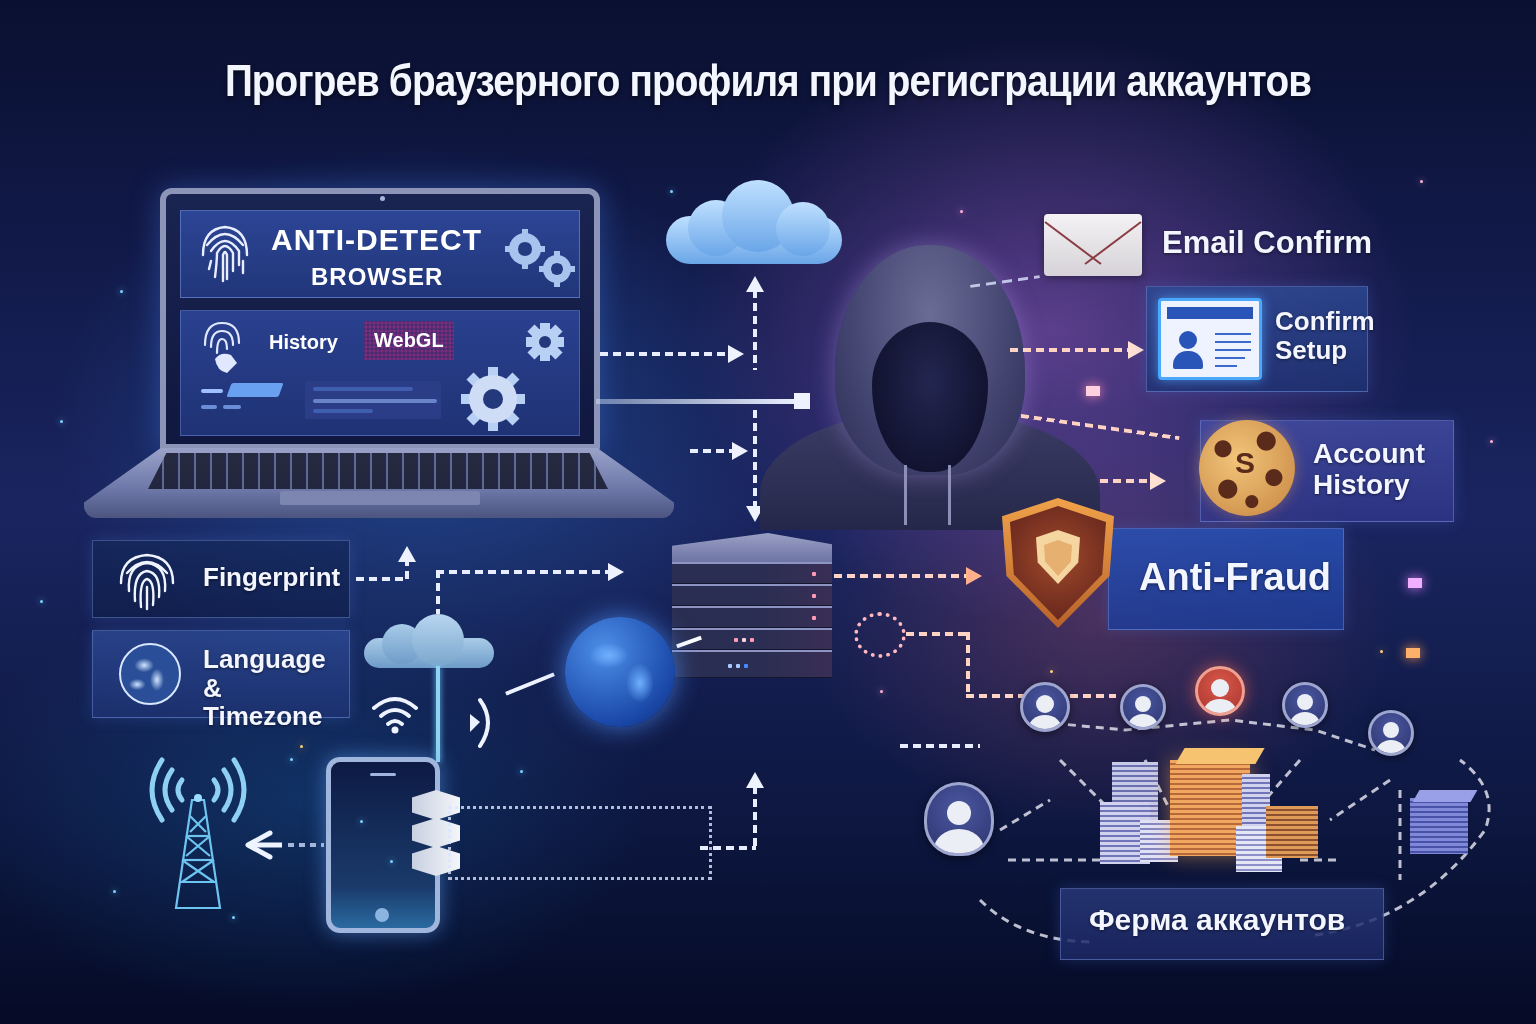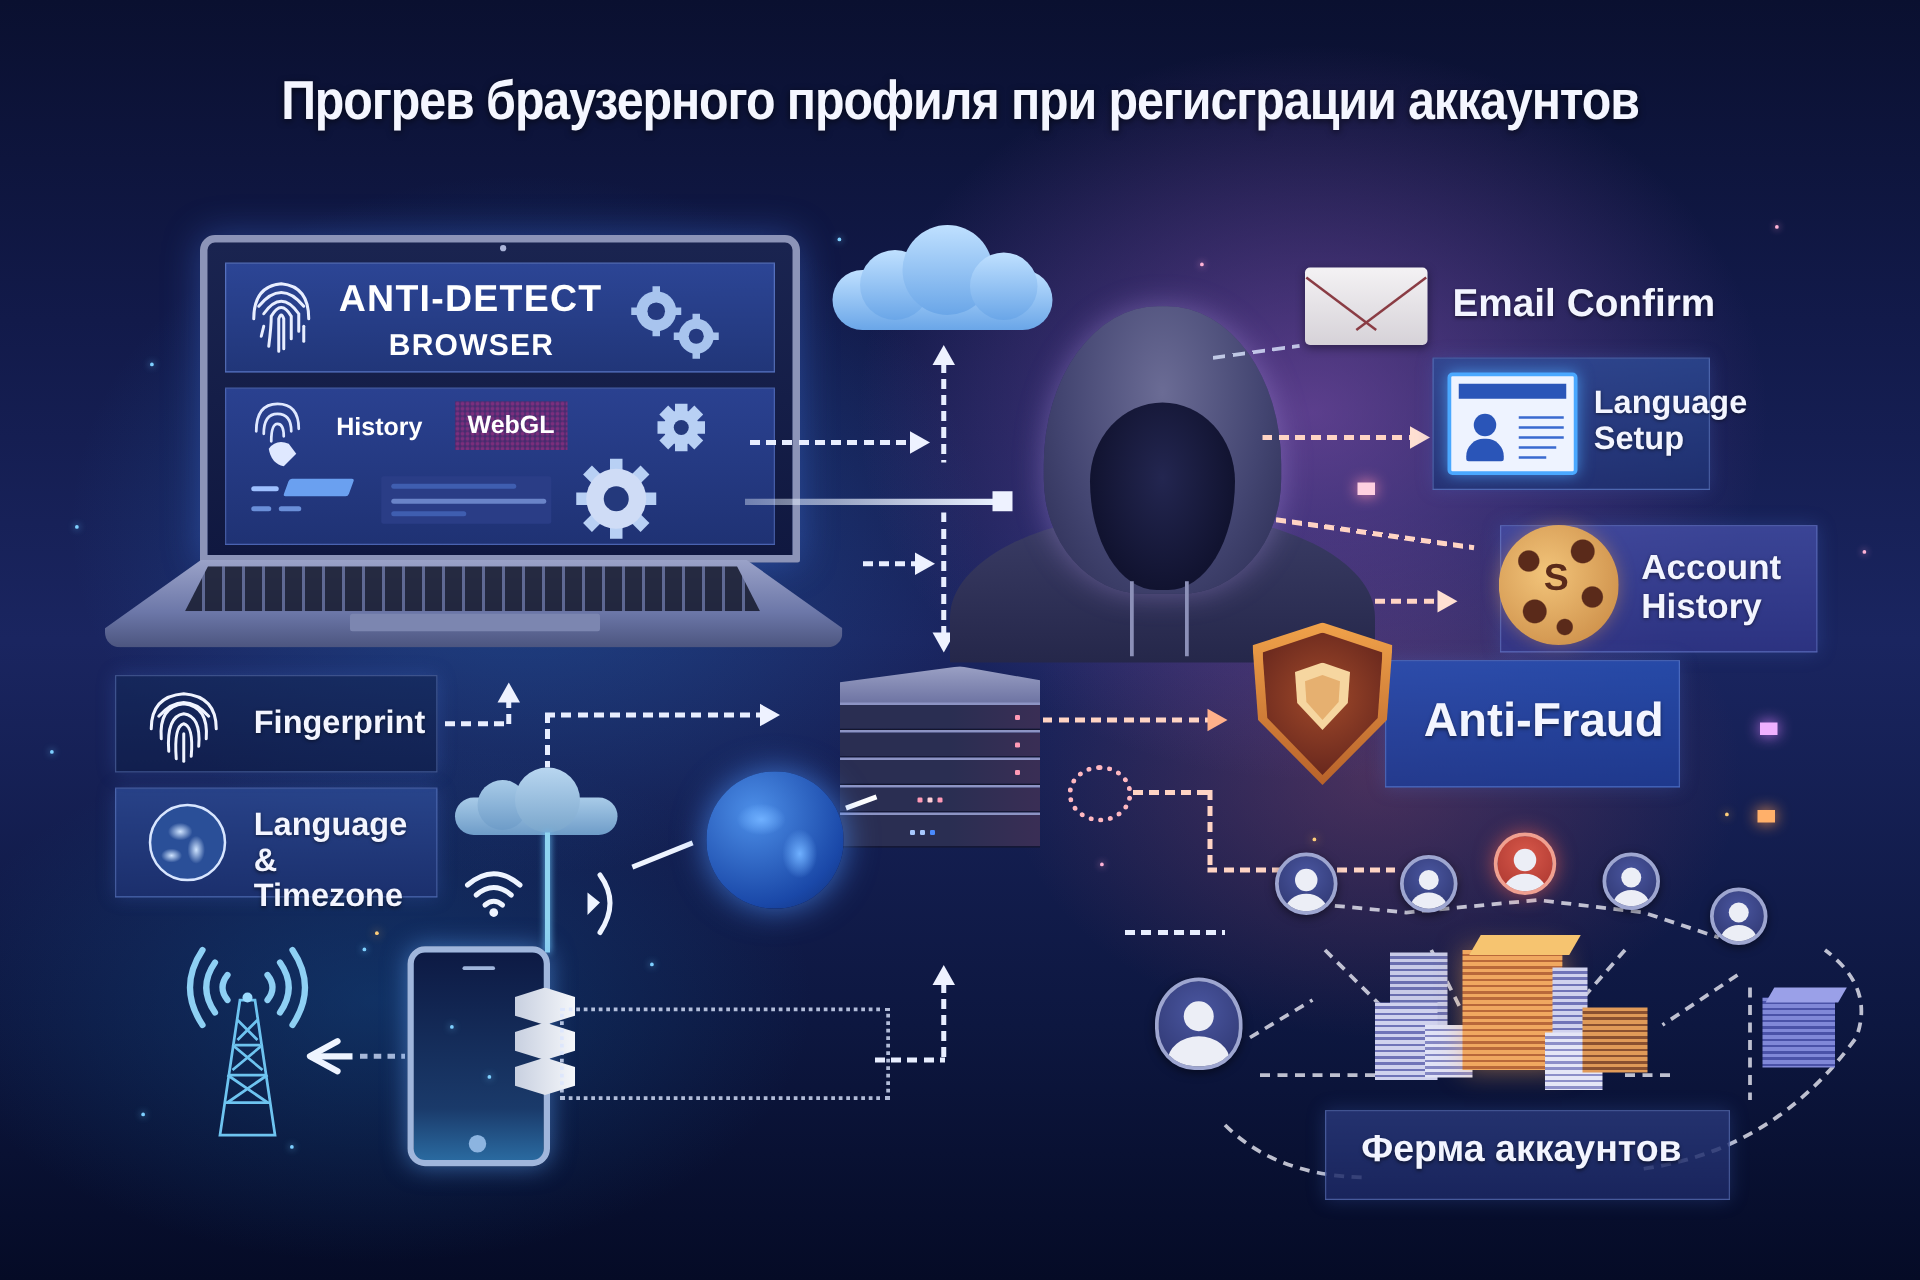"ANTI-DETECT" .laptop-screen { width: 480px -> 440px }
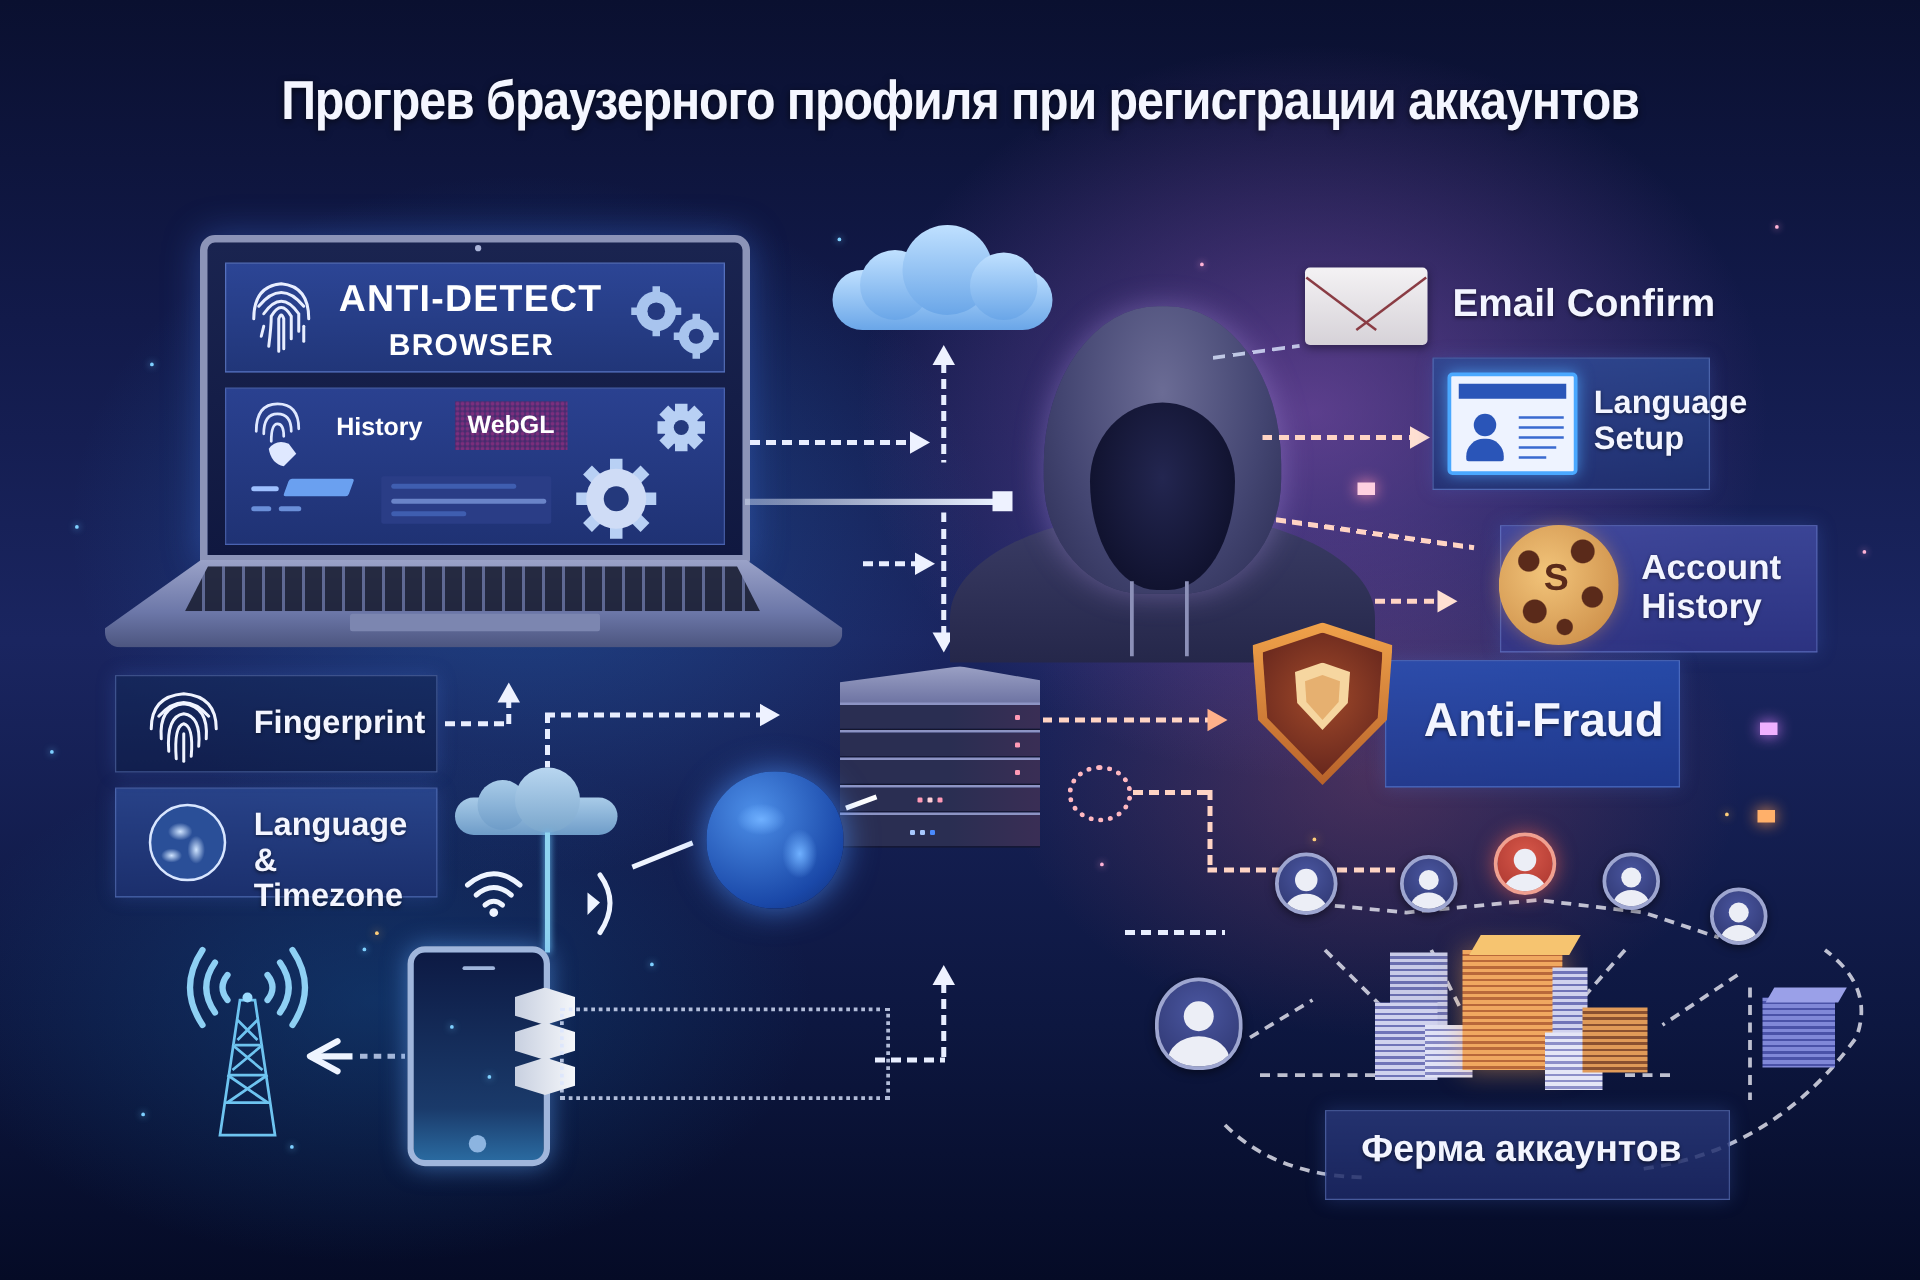"Language" div { text: Language -> Confirm }
